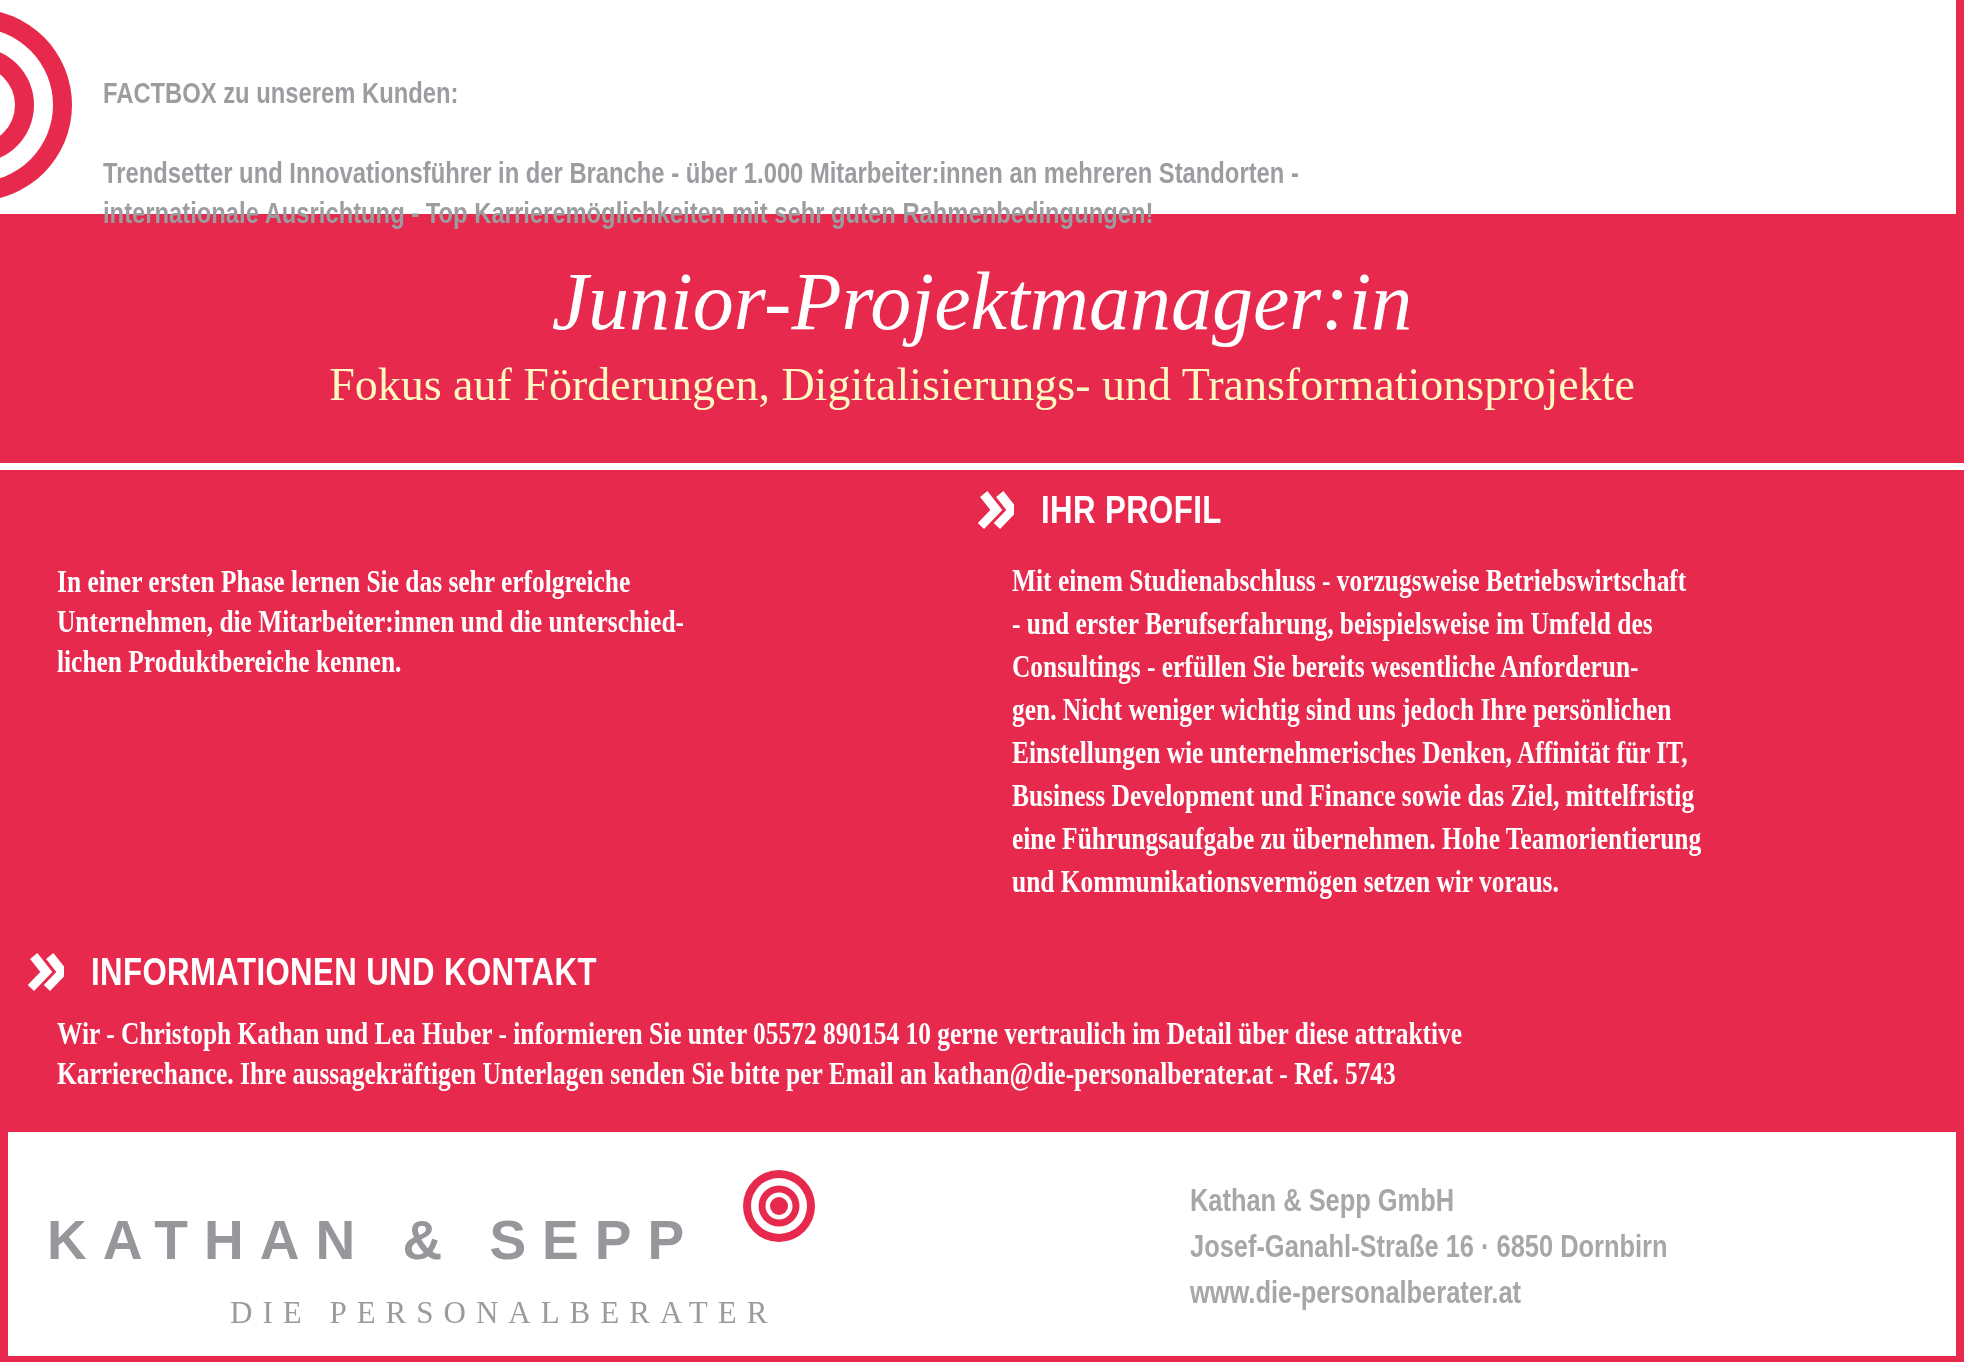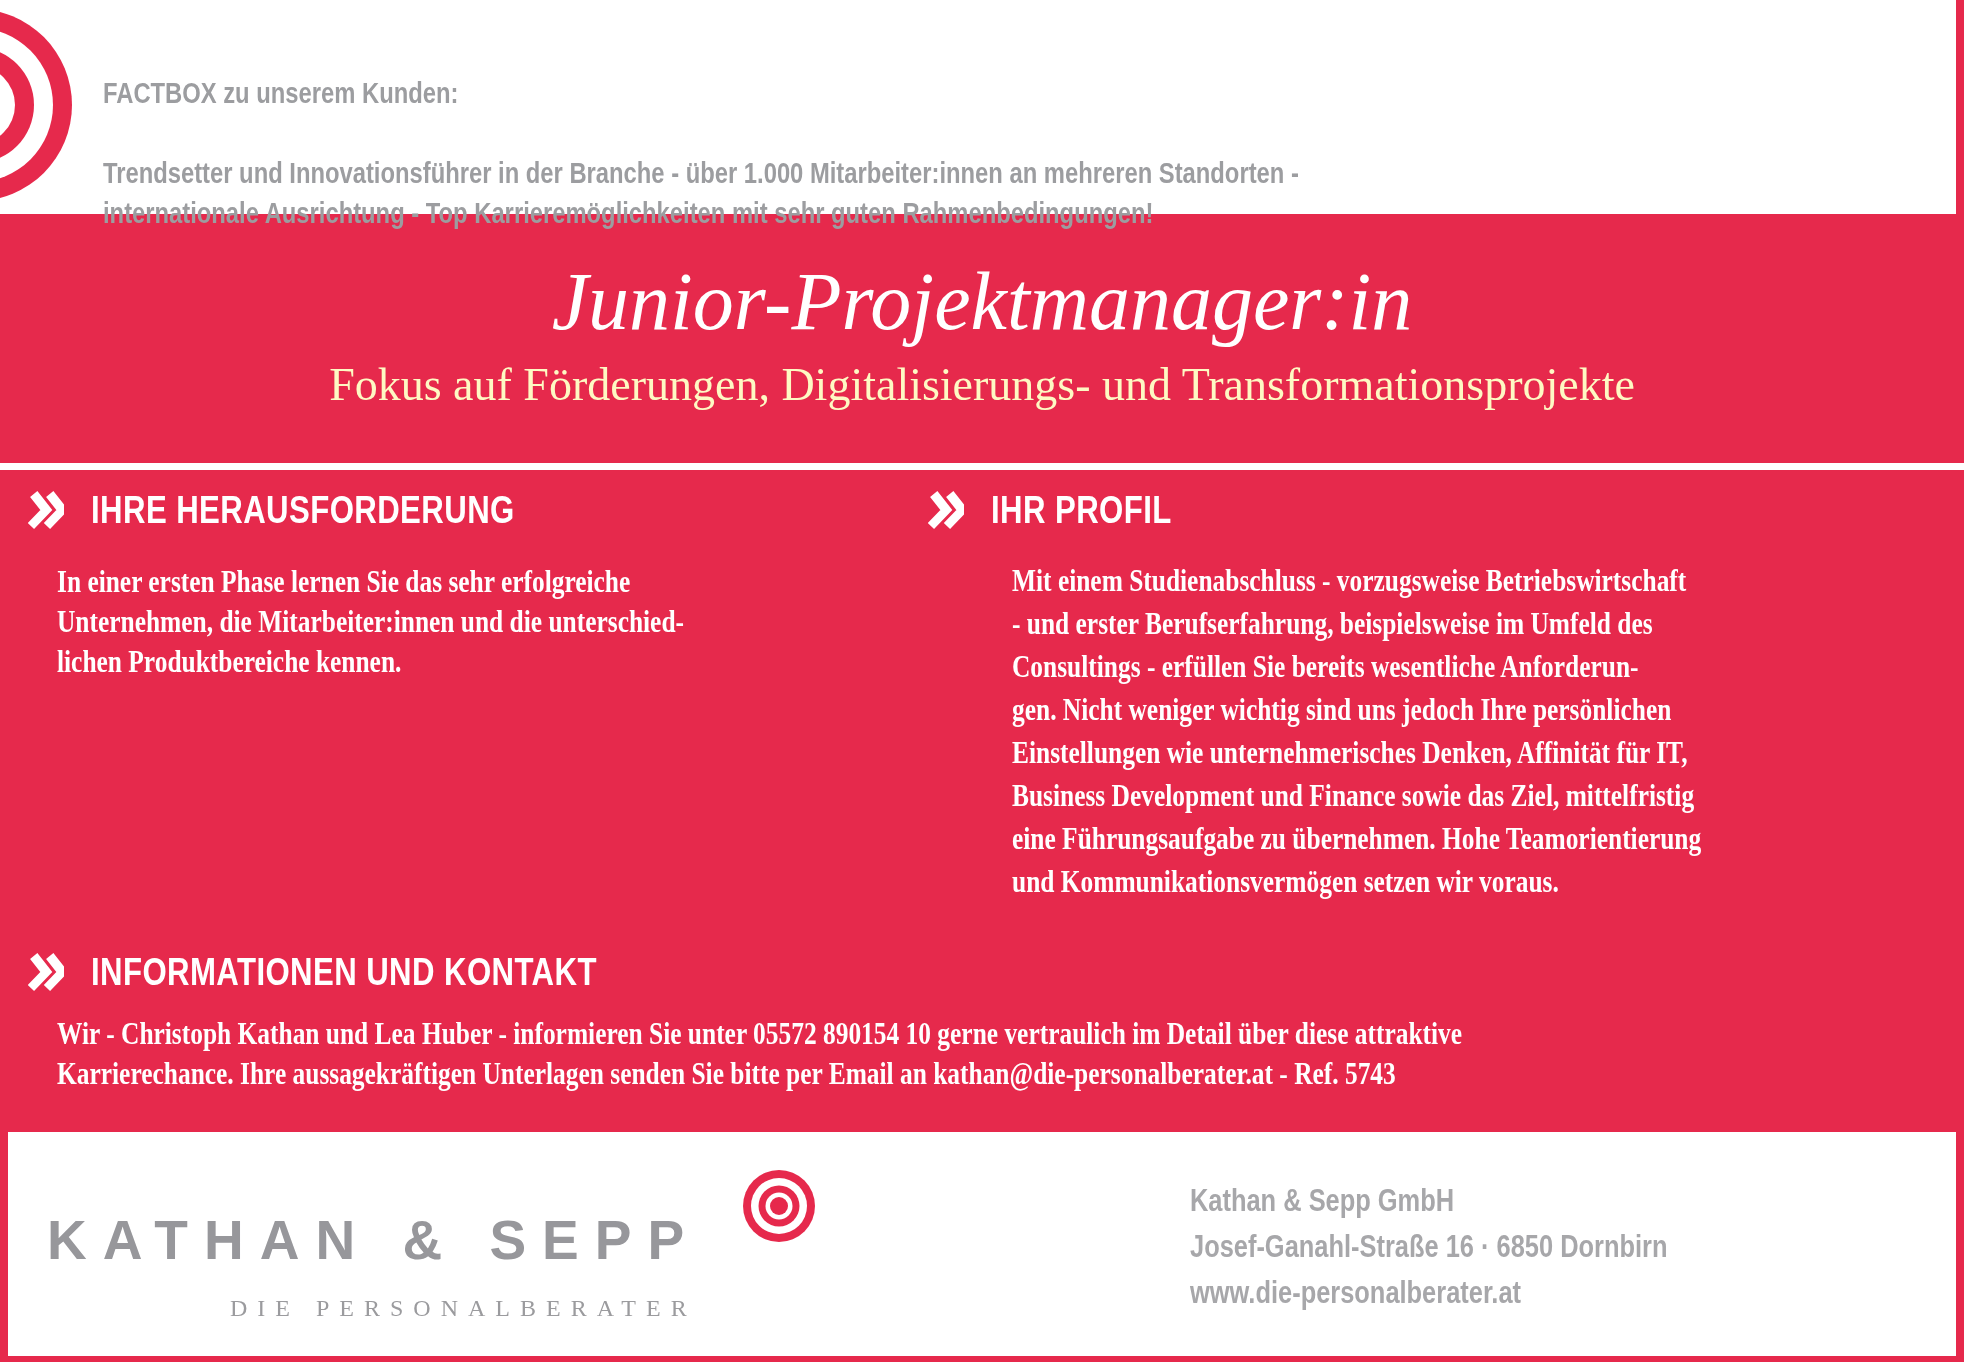"IHRE HERAUSFORDERUNG" div.sec-header { html: <div> <svg> <g> <polyline></polyline> <polyline></polyline> </g> </svg> <span>IHRE HERAUSFORDERUNG</span> </div> -> none }
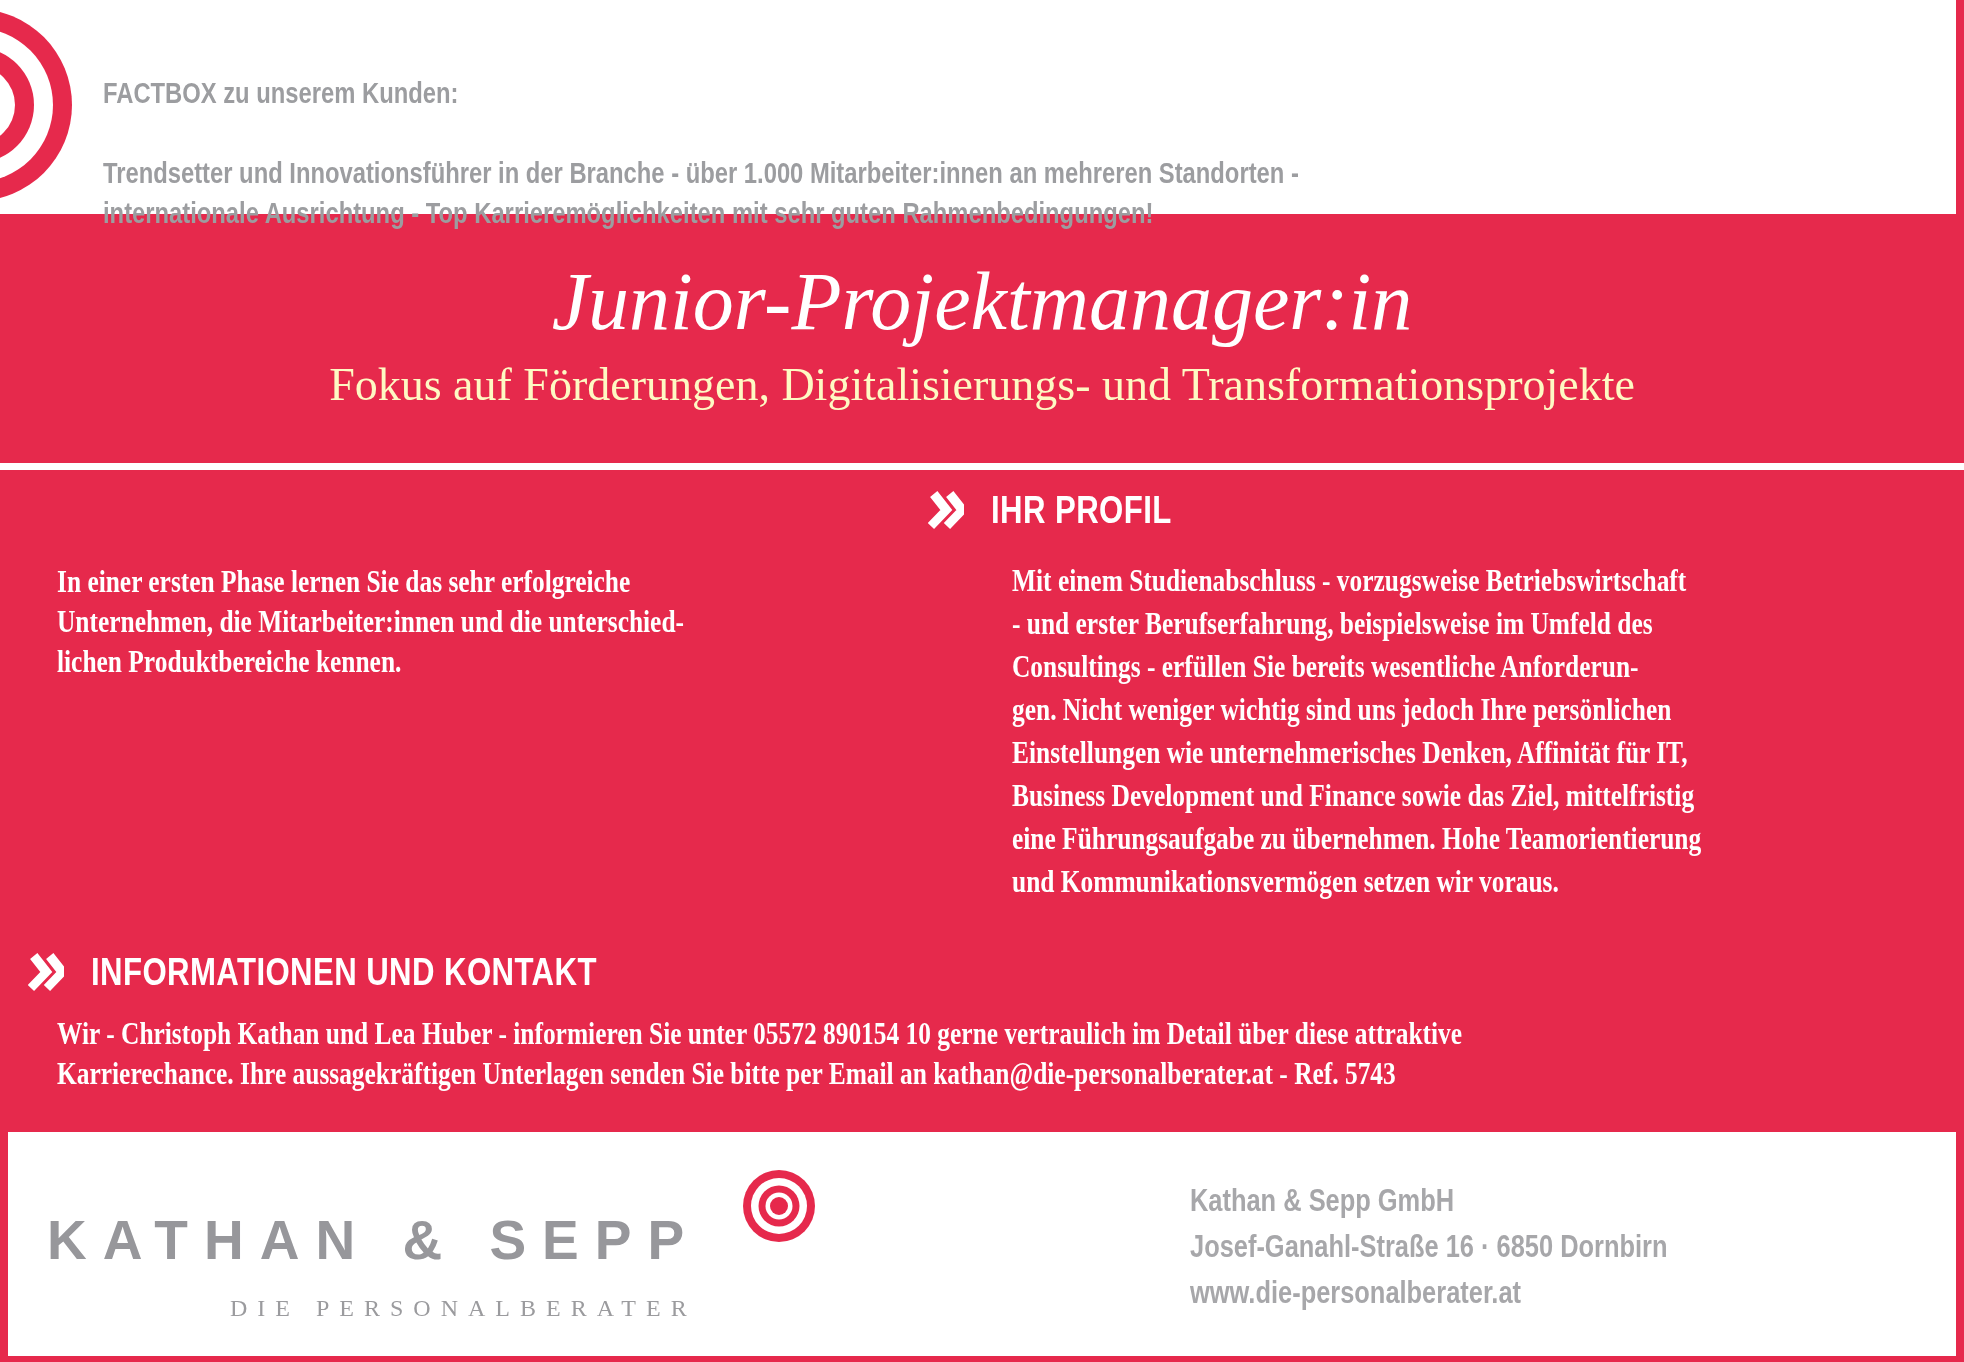"IHR PROFIL" div.sec-header { left: 928px -> 978px }
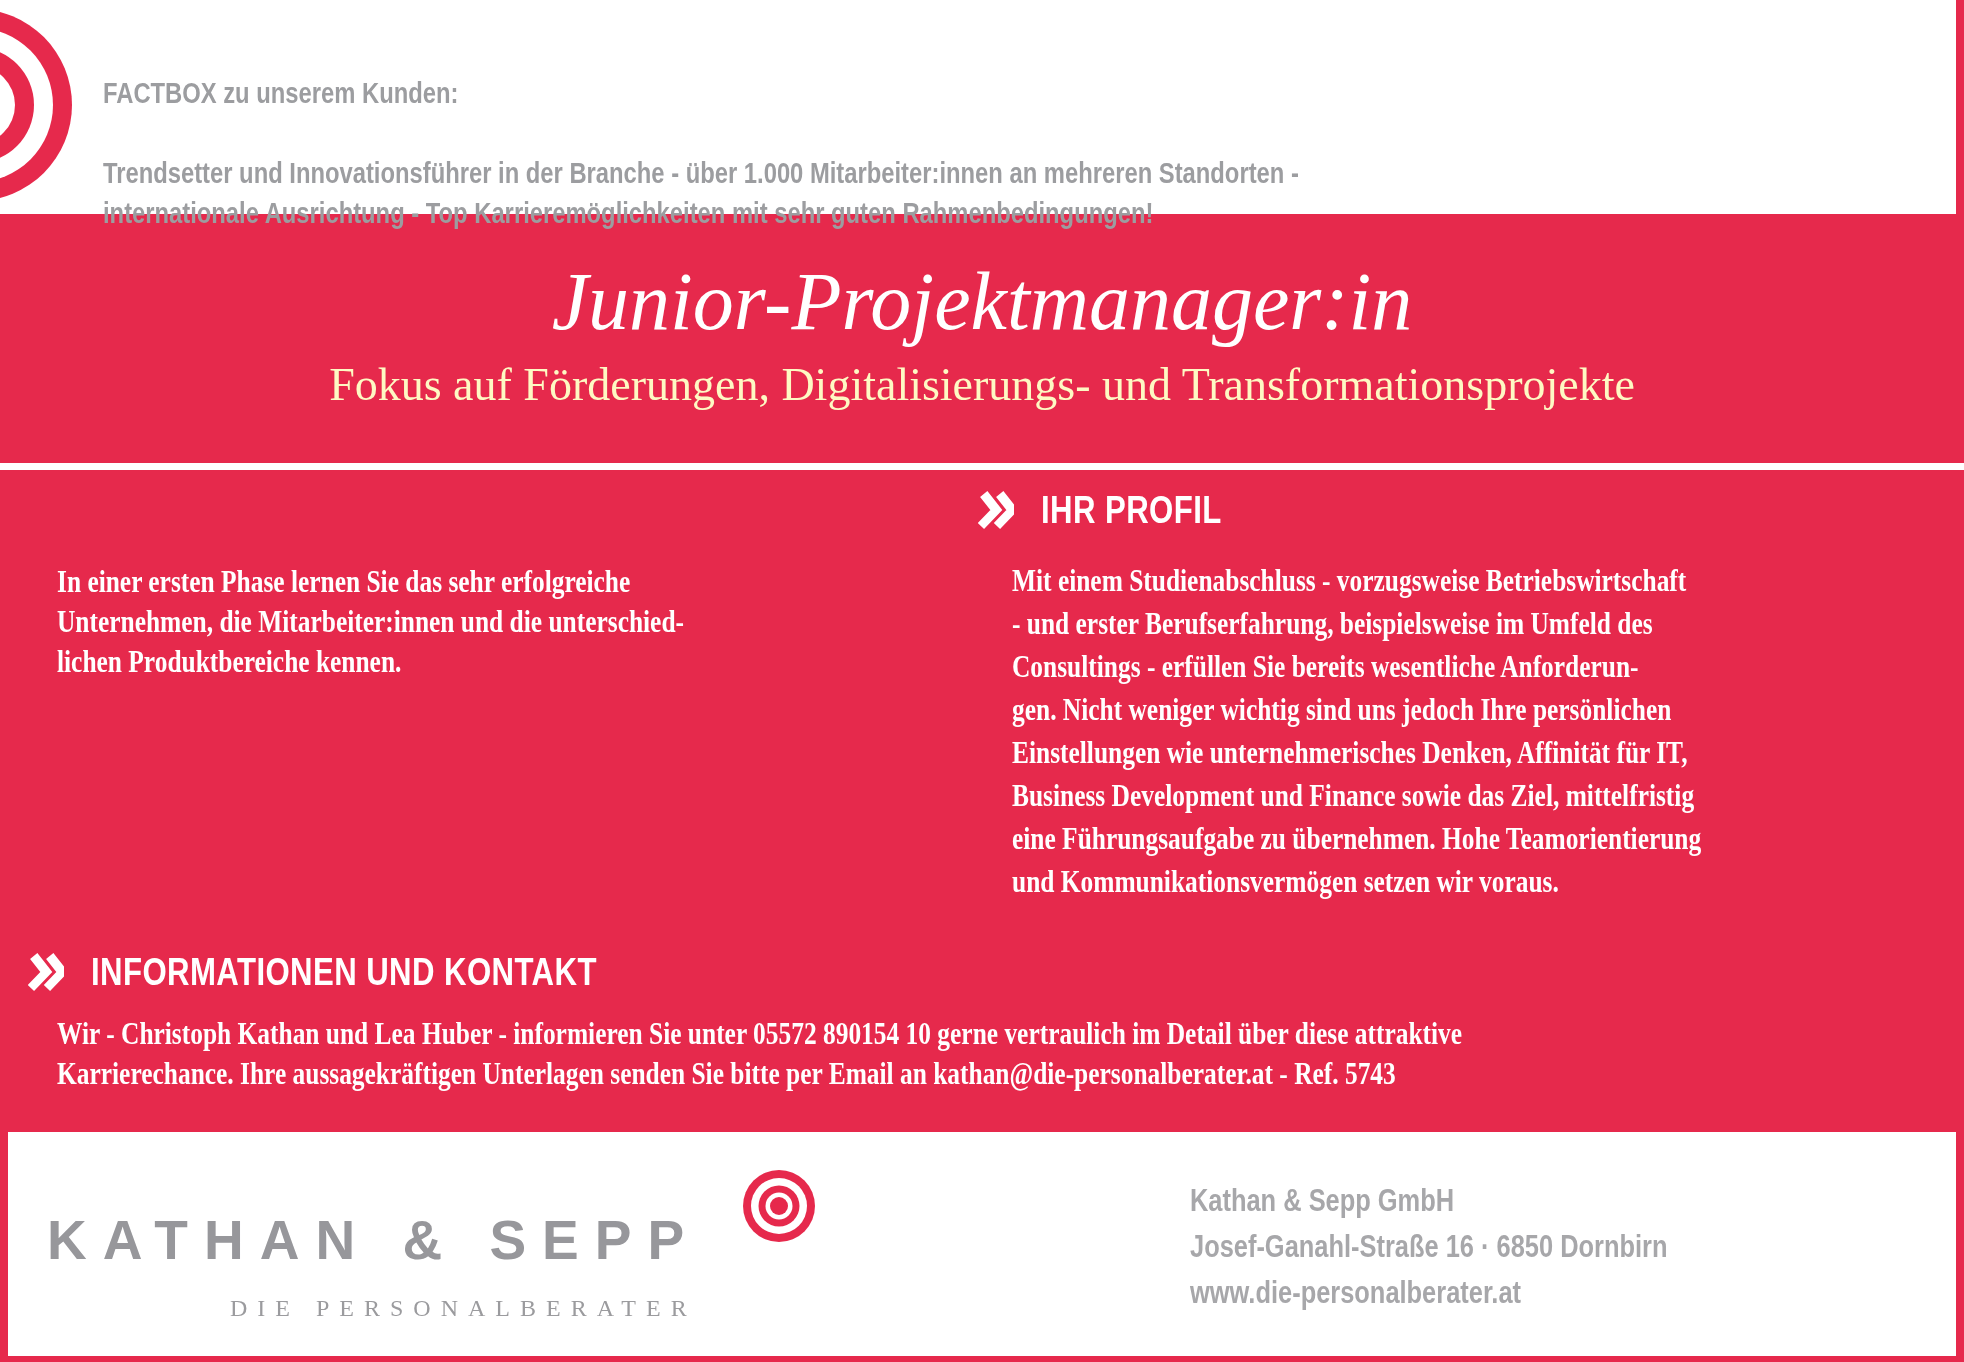"DIE PERSONALBERATER" .brand-tagline { font-size: 24px -> 31px }
